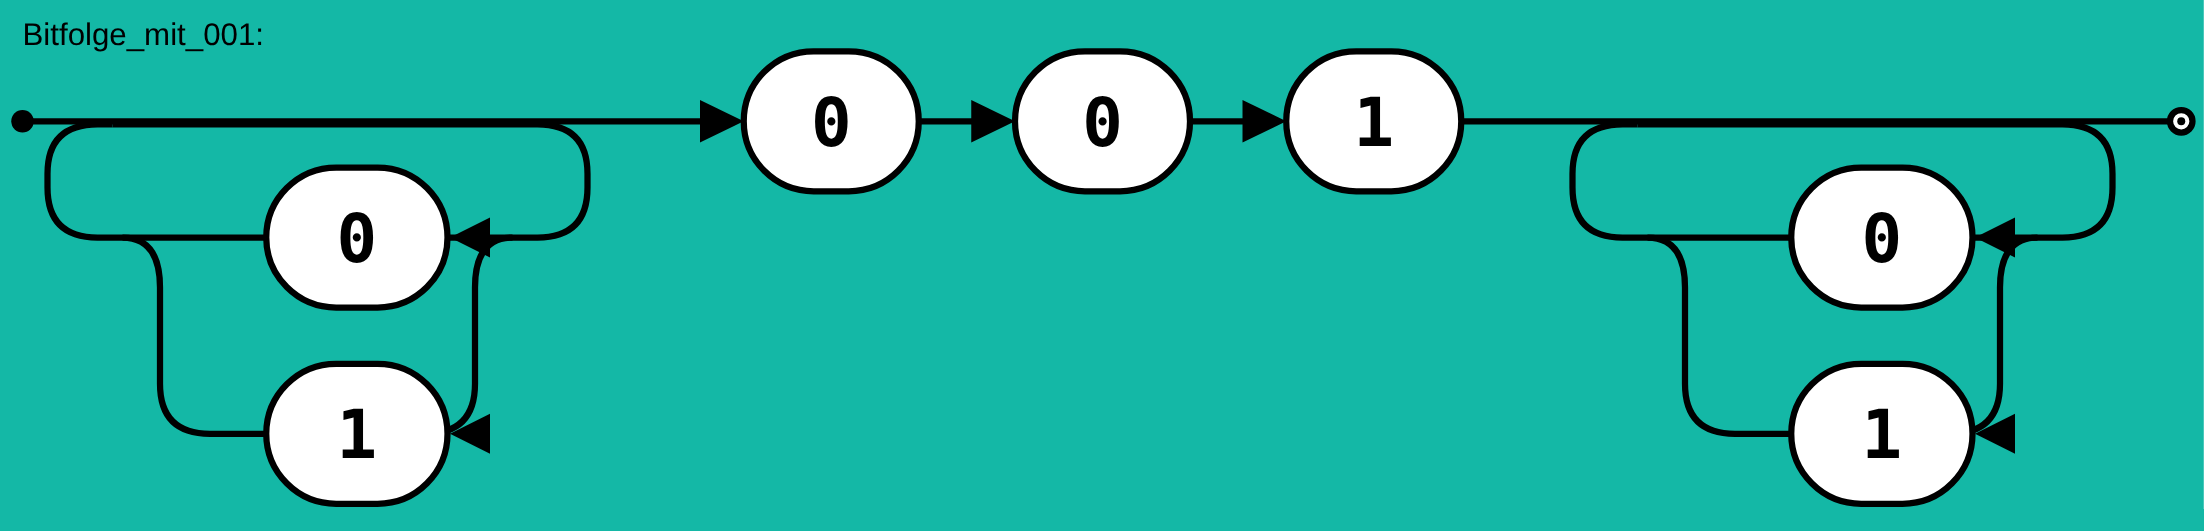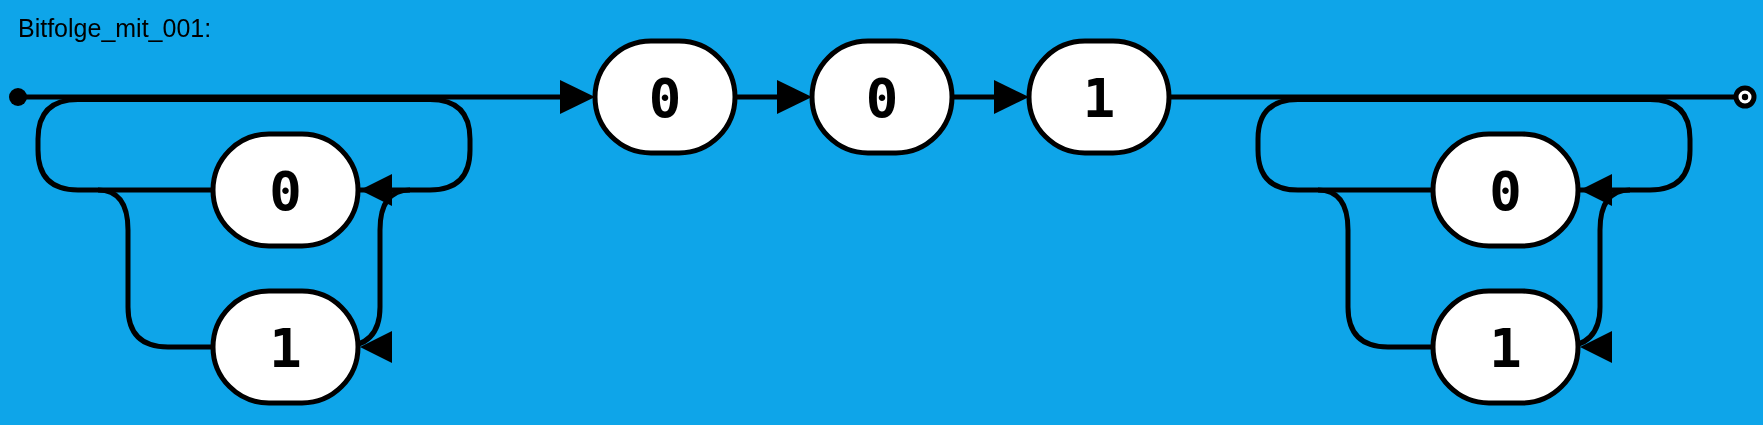"Bitfolge_mit_001:" #diagram-root { background: #0ea5e9 -> #14b8a6 }
